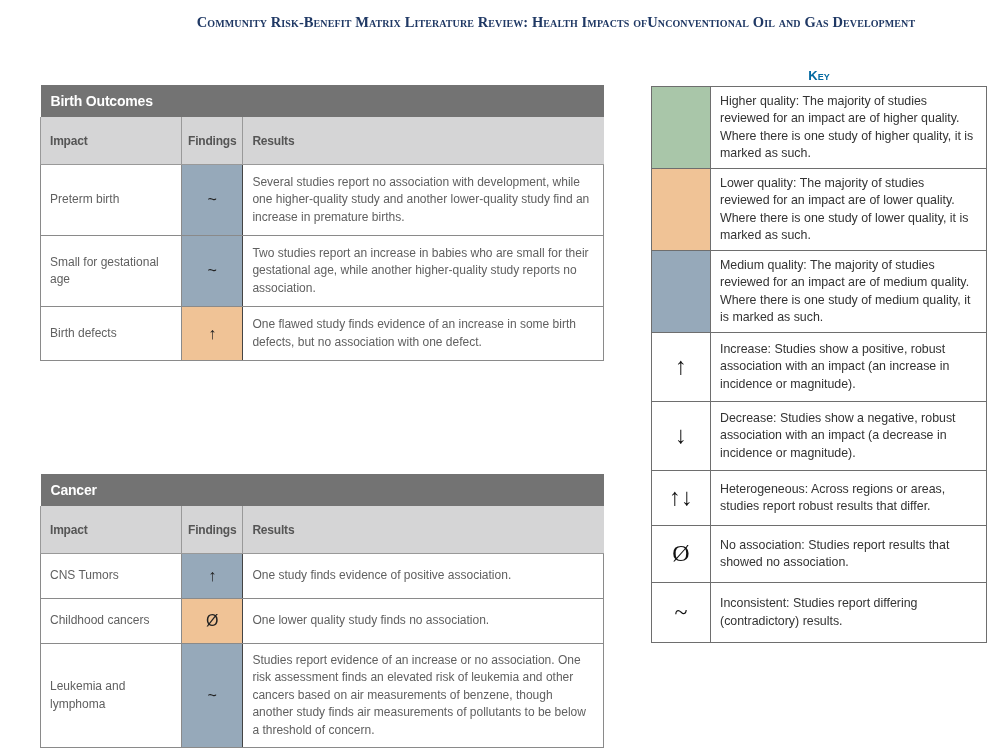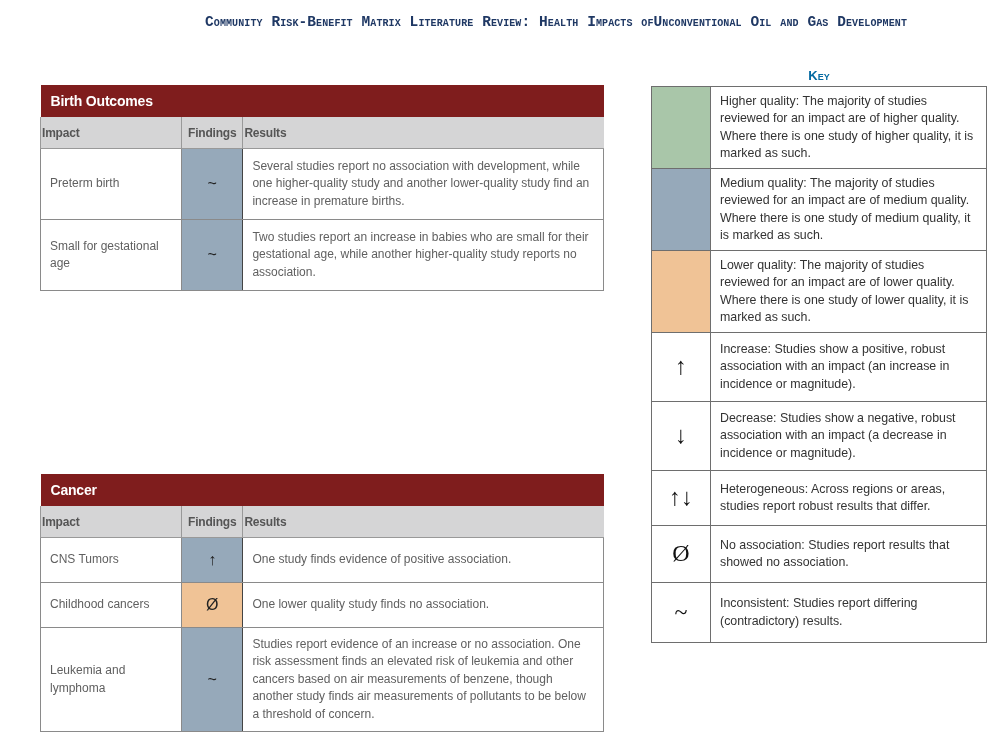"Community Risk-Benefit Matrix Literature" .doc-title { font-family: Liberation Mono, monospace -> Liberation Serif, serif }
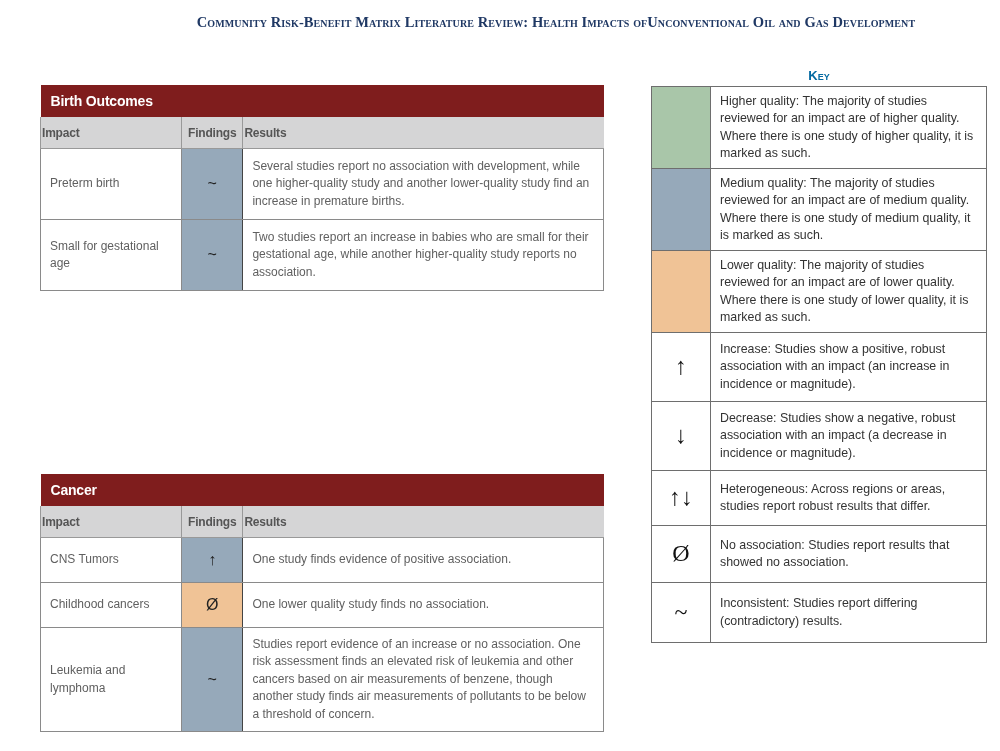"Birth Outcomes" .matrix .sec-head { background: #7f1d1d -> #737373 }
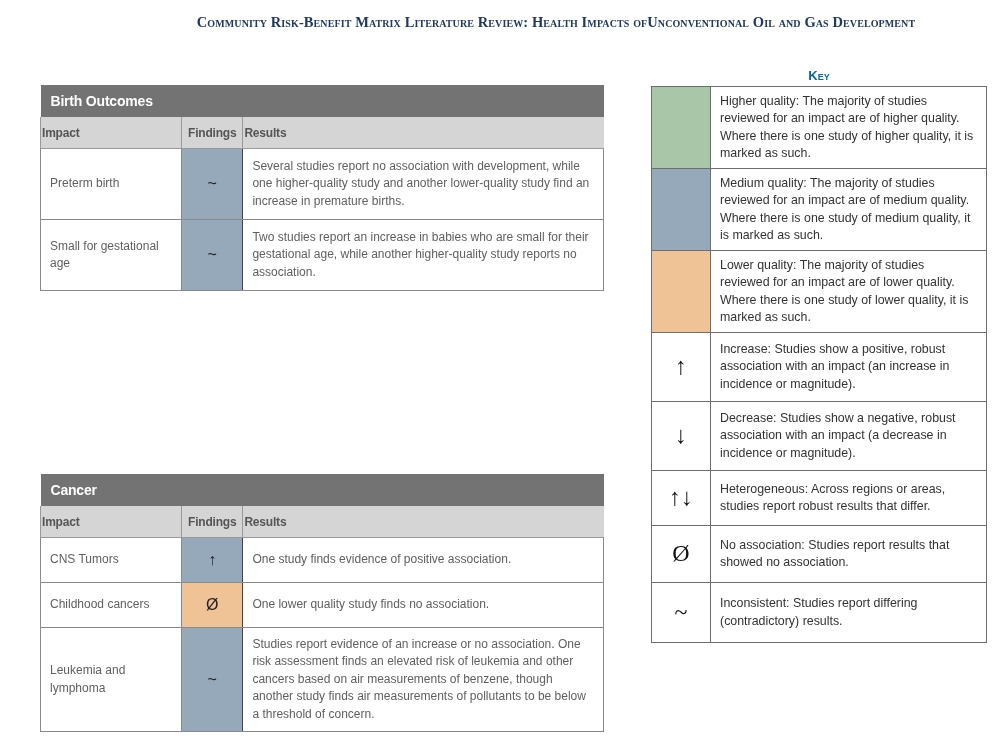"Impact" .matrix .col-head th { padding: 0 1px -> 0 9px }
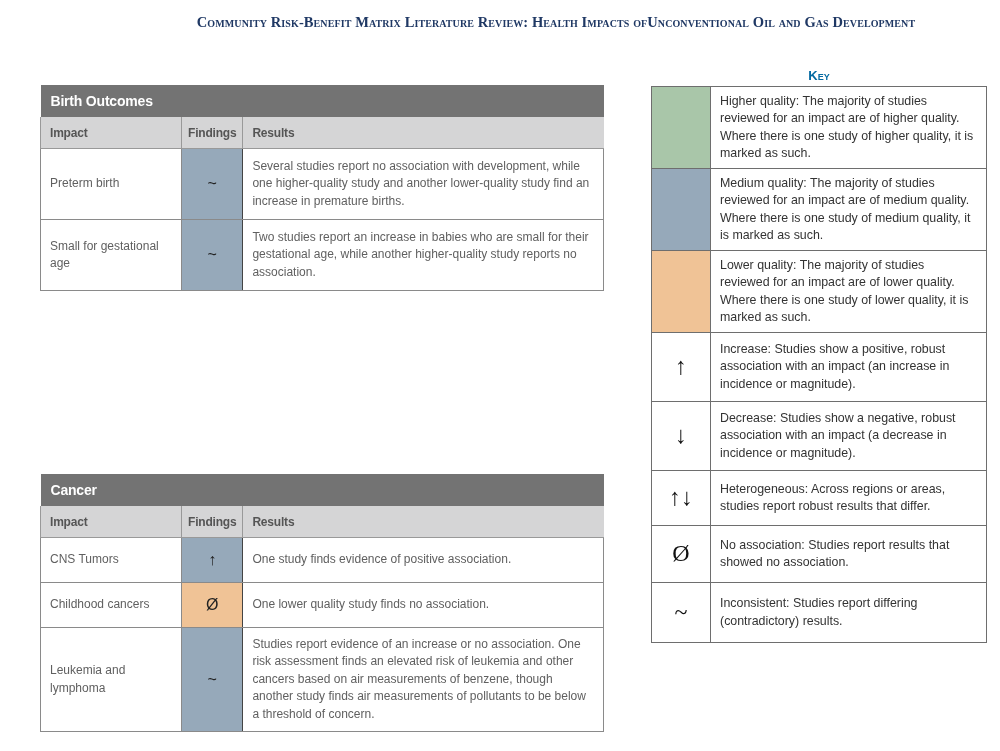"Findings" .matrix .col-head th.c-find { padding: 0 6px -> 8px 6px }
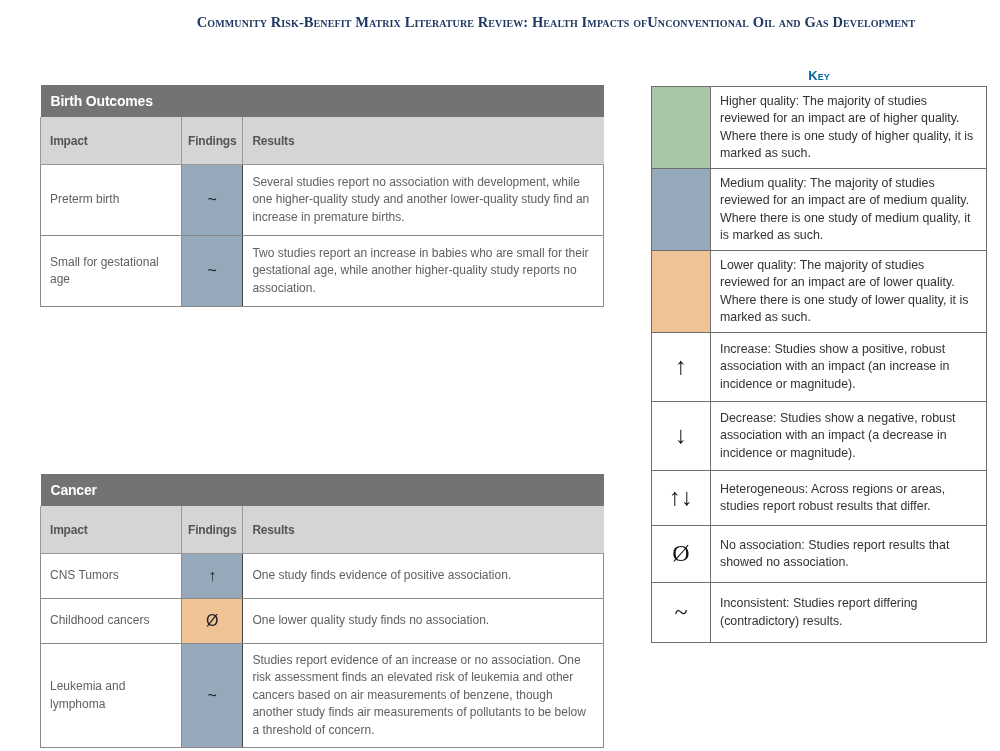"Medium quality: The majority of" tr { order: before "Lower quality: The majority of" -> after "Lower quality: The majority of" }
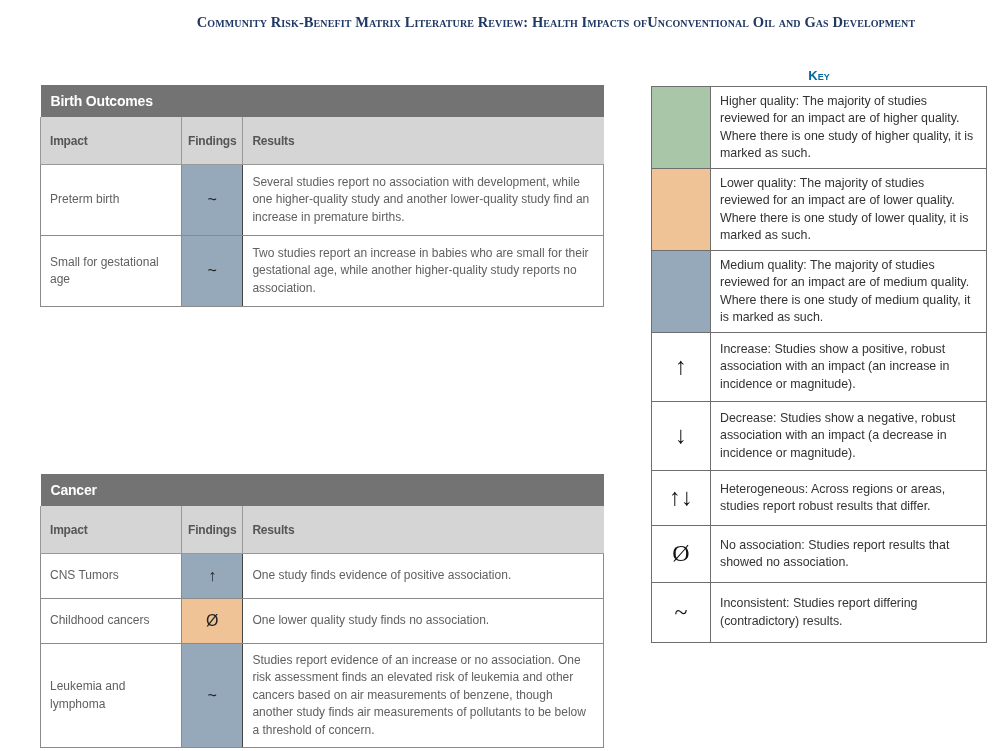"Birth defects" tr { html: none -> <tr> <td>Birth defects</td> <td>↑</td> <td>One flawed study finds evidence of an increase in some birth defects, but no association with one defect.</td> </tr> }
